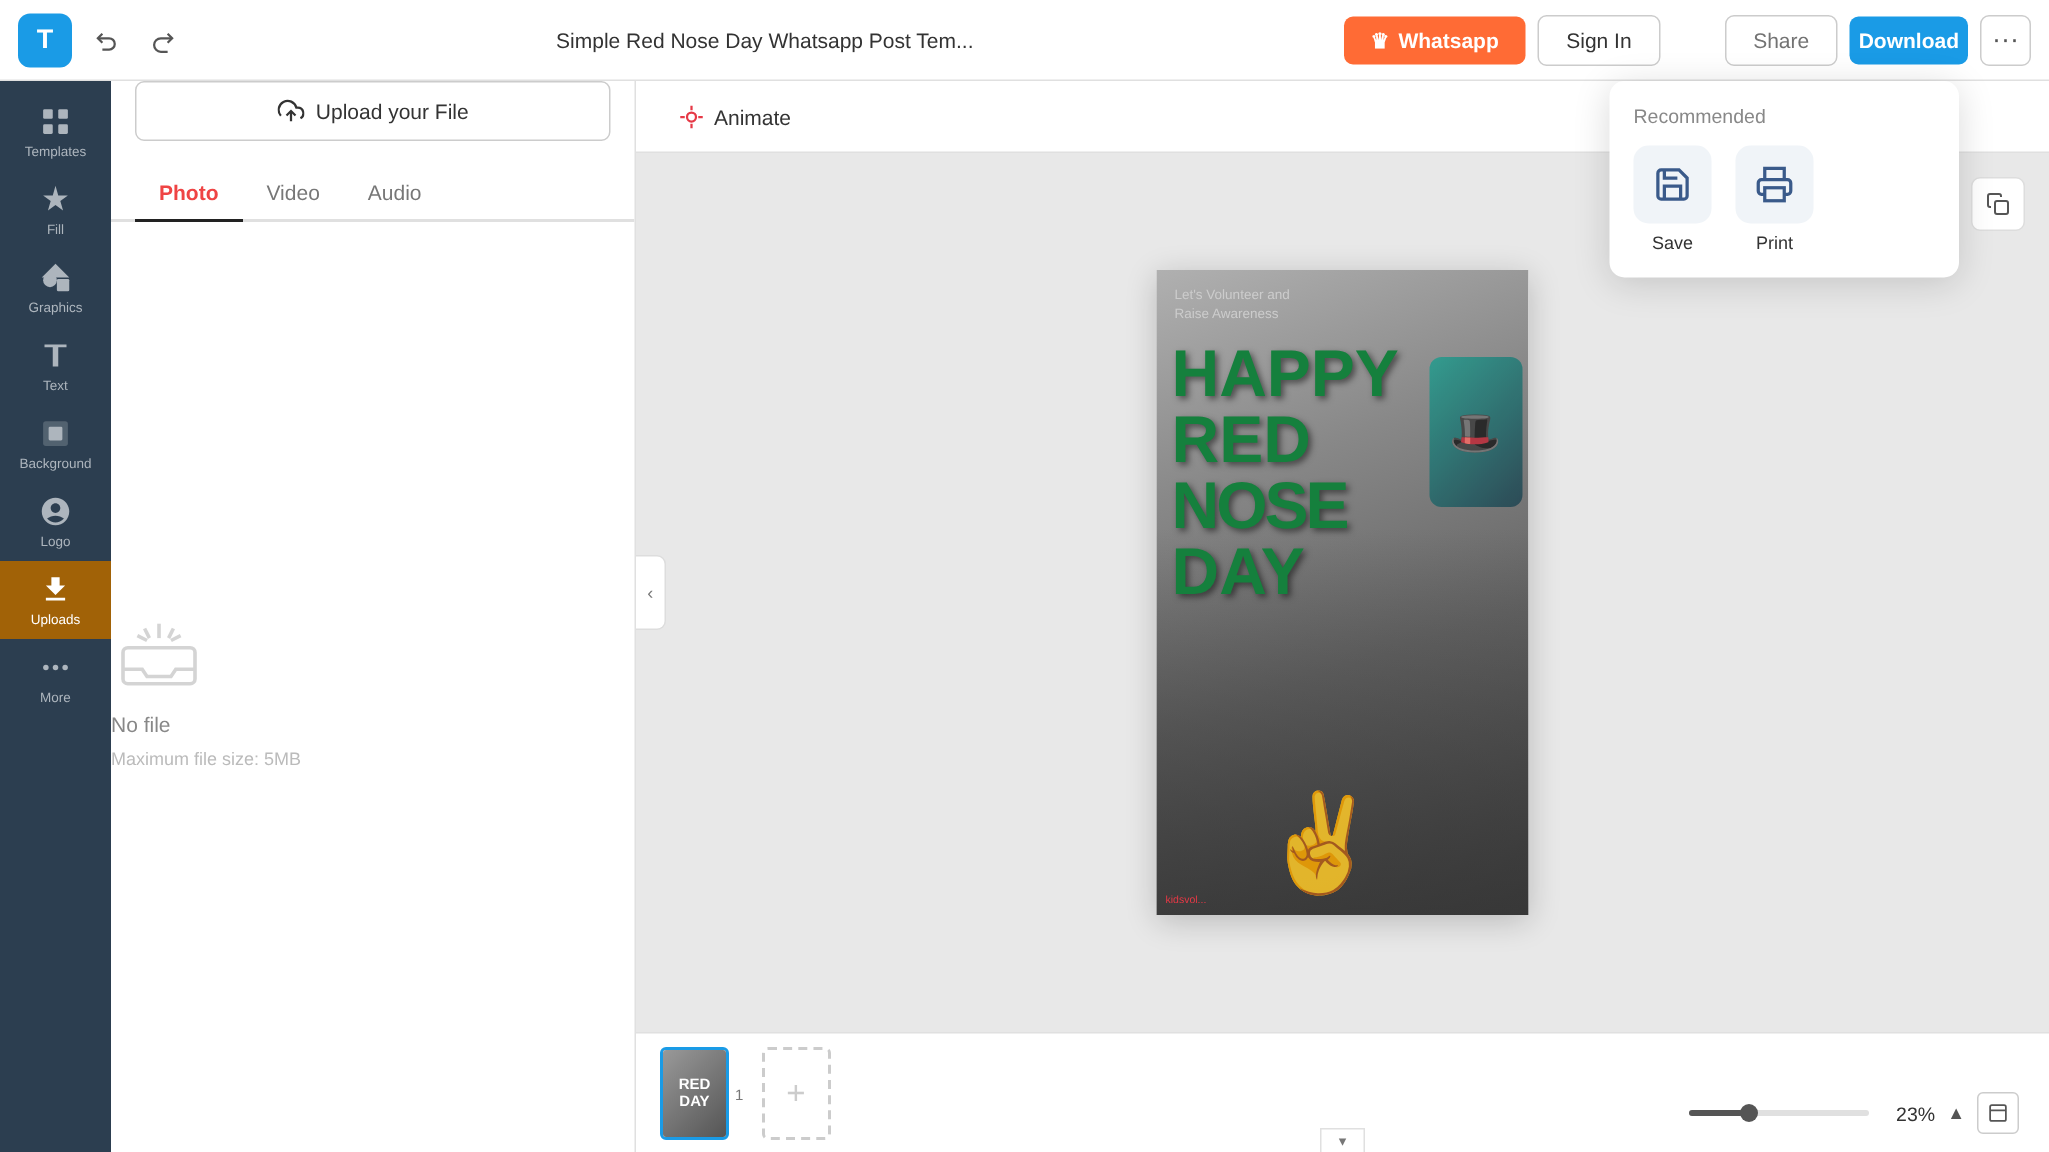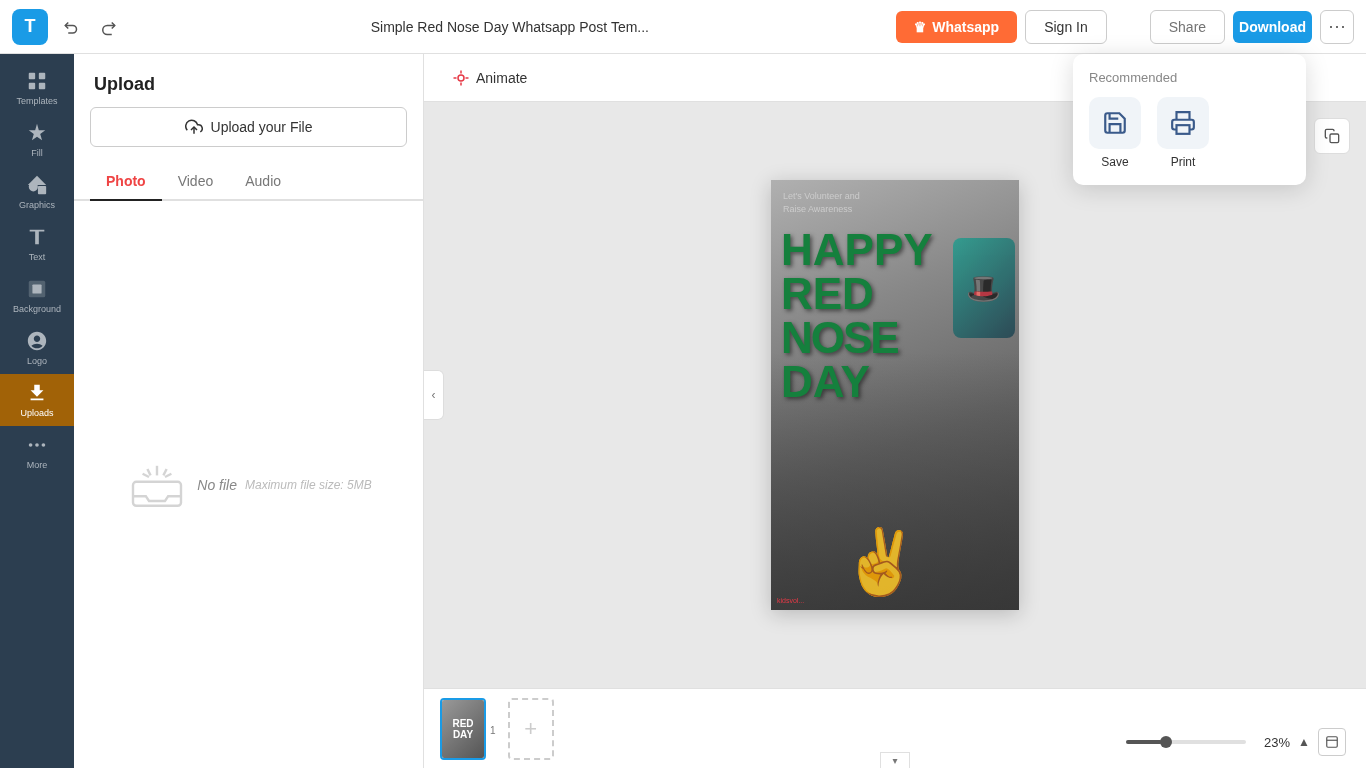"Upload" div.panel-title { html: <div>Upload</div> -> none }
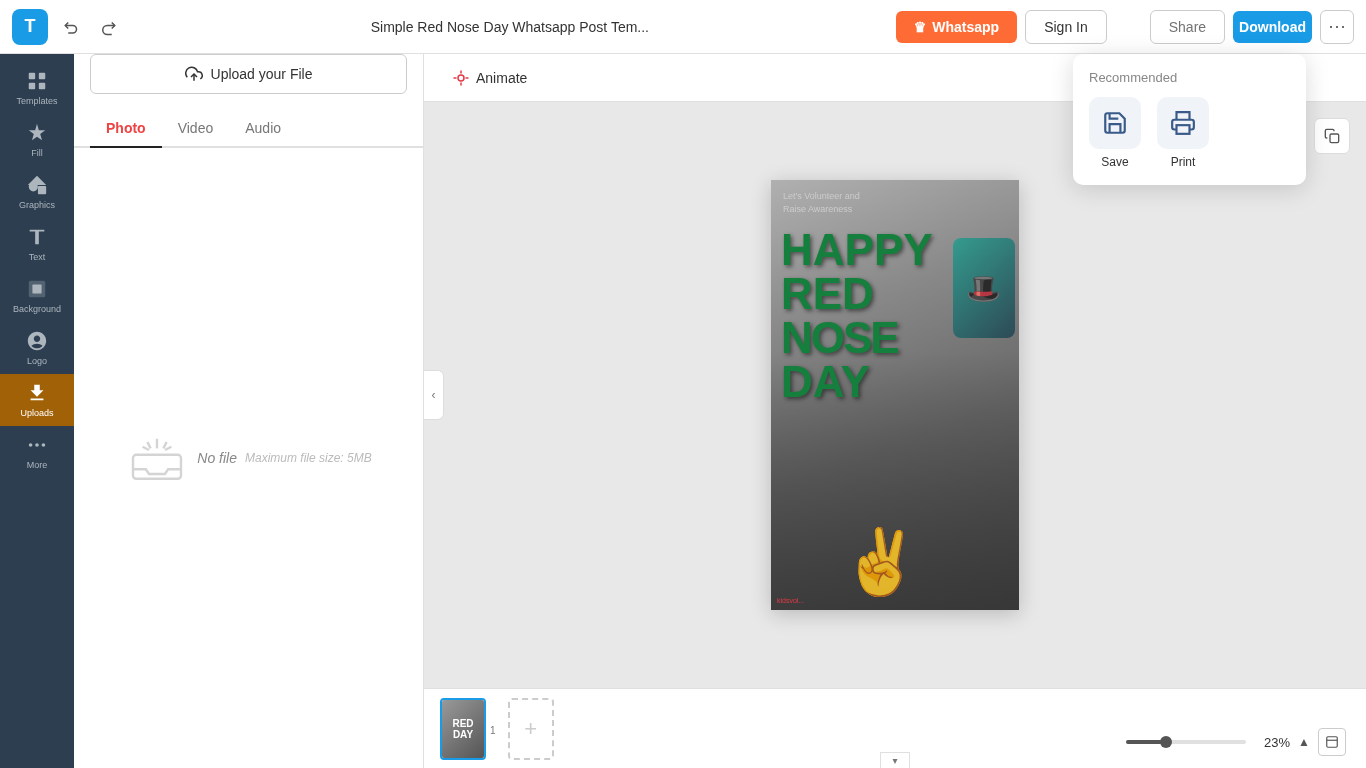"No file" .panel-content { align-items: center -> flex-start; flex-direction: row -> column; font-style: italic -> none }
